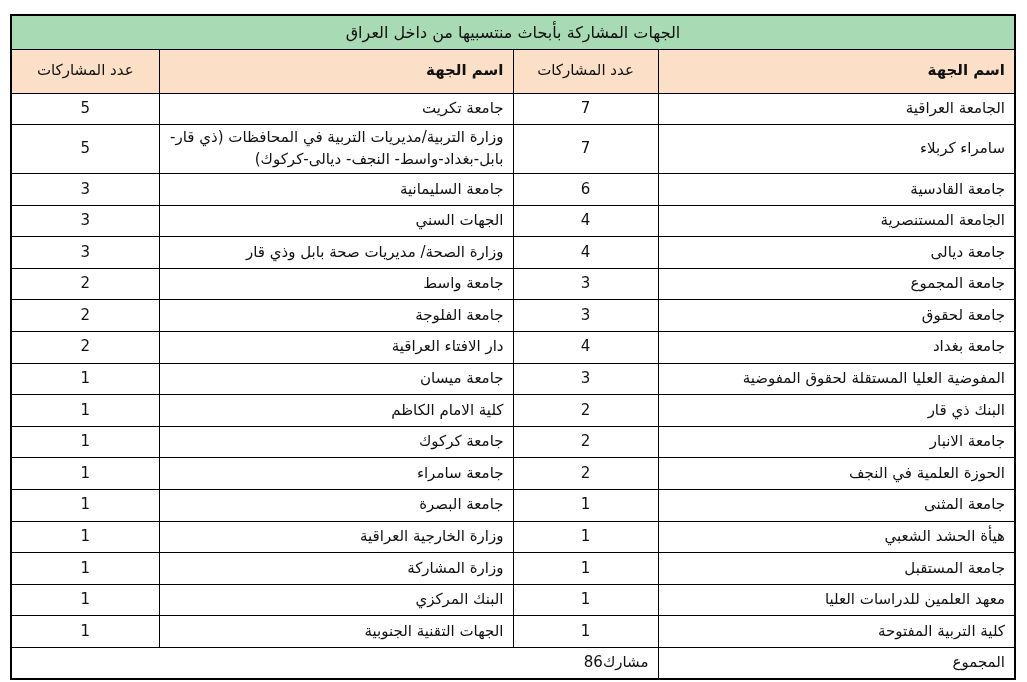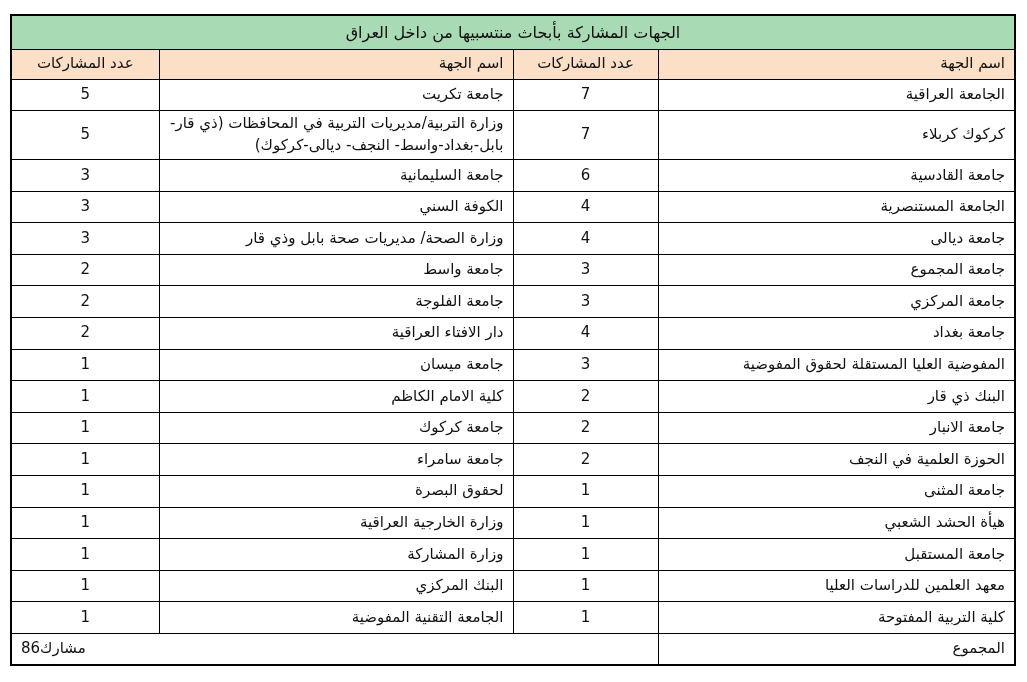"عدد المشاركات" tr.header-row th { height: 30px -> 44px }
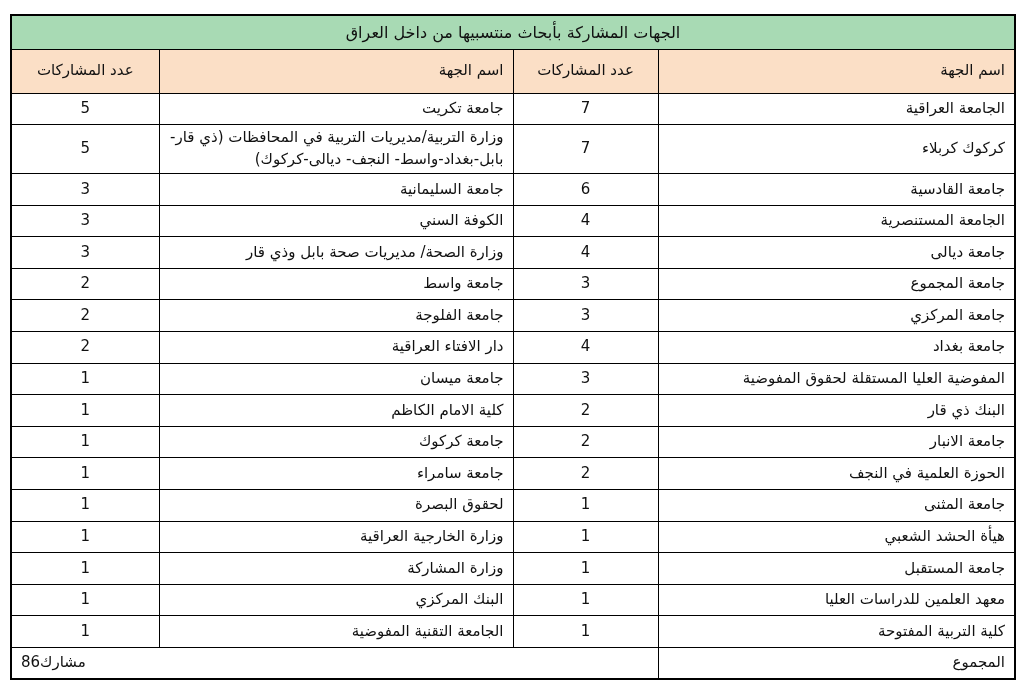"اسم الجهة" th.name-col { font-weight: none -> bold }
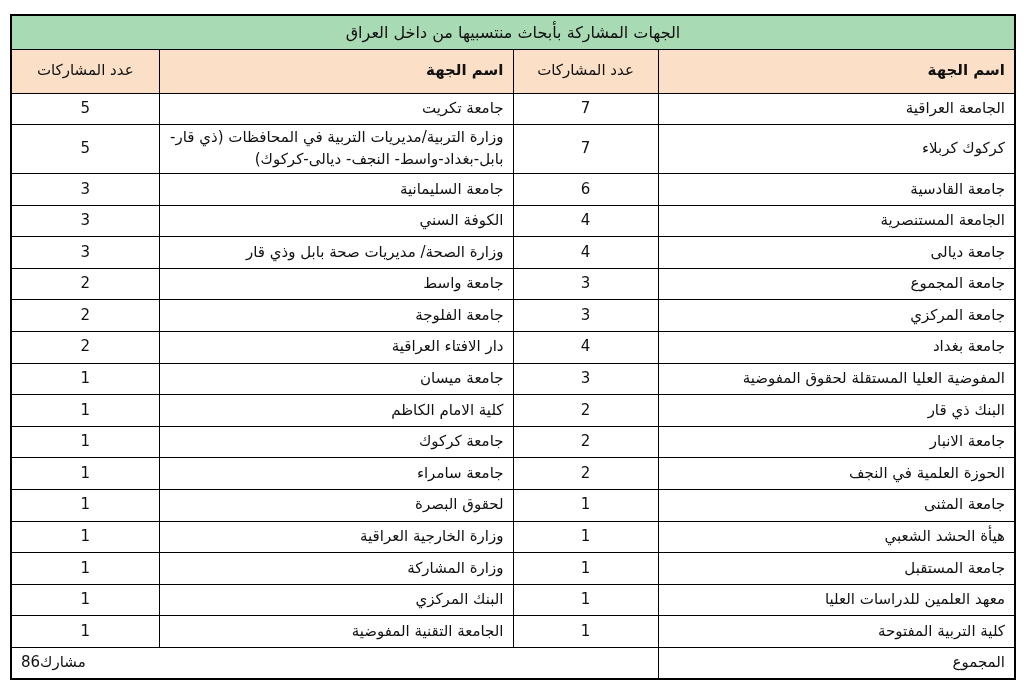"كركوك كربلاء" td.name-cell { text: كركوك -> سامراء }
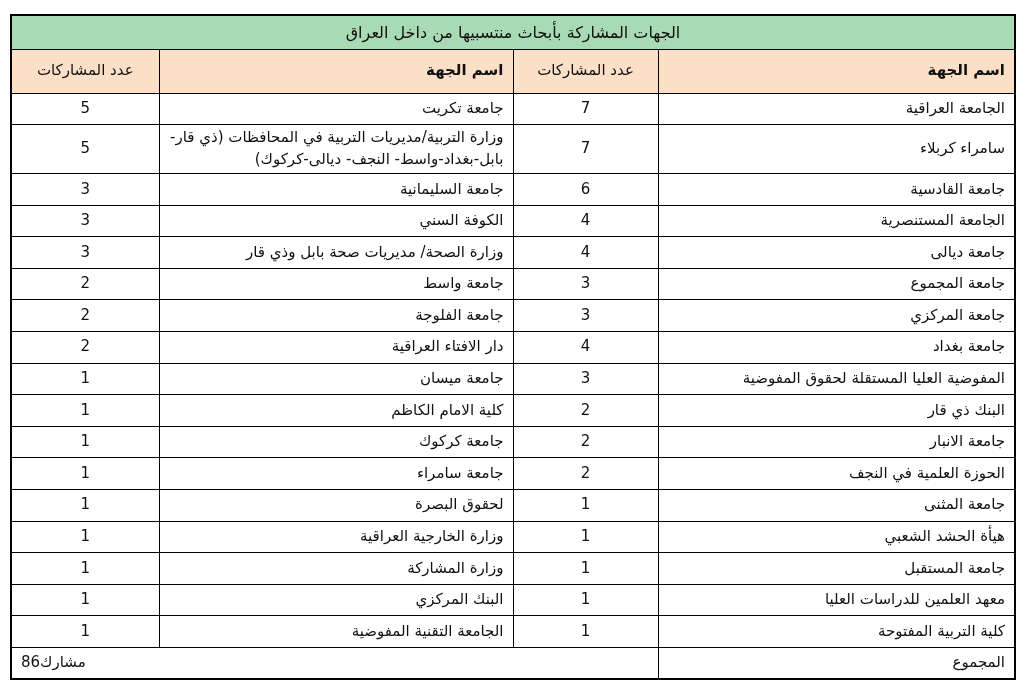"الكوفة السني" td.name-cell { text: الكوفة -> الجهات }
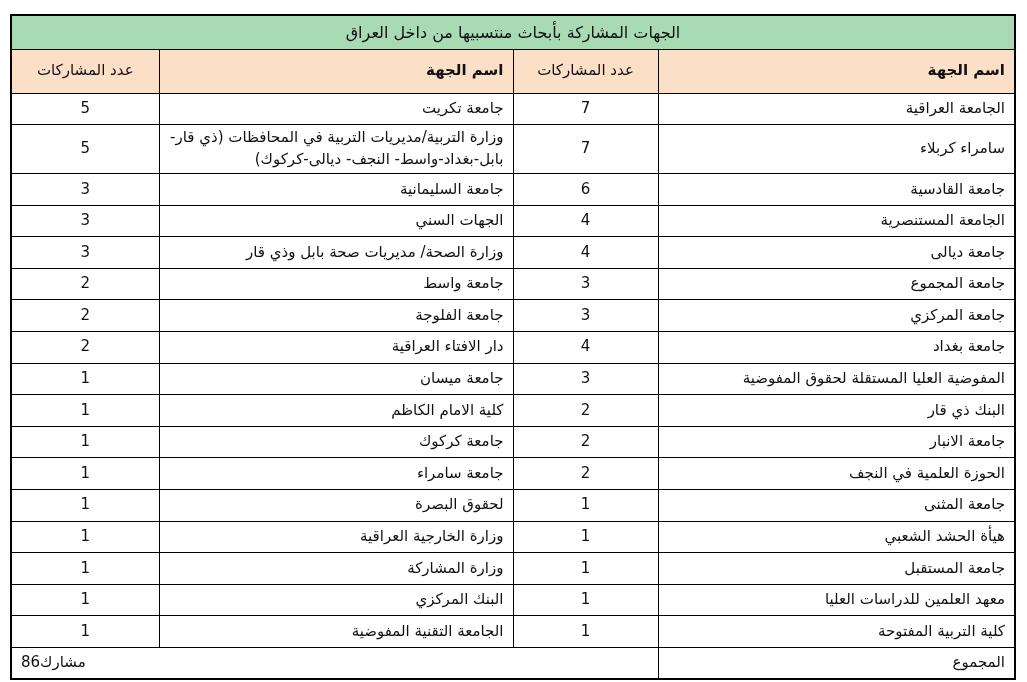"جامعة المركزي" td.name-cell { text: المركزي -> لحقوق }
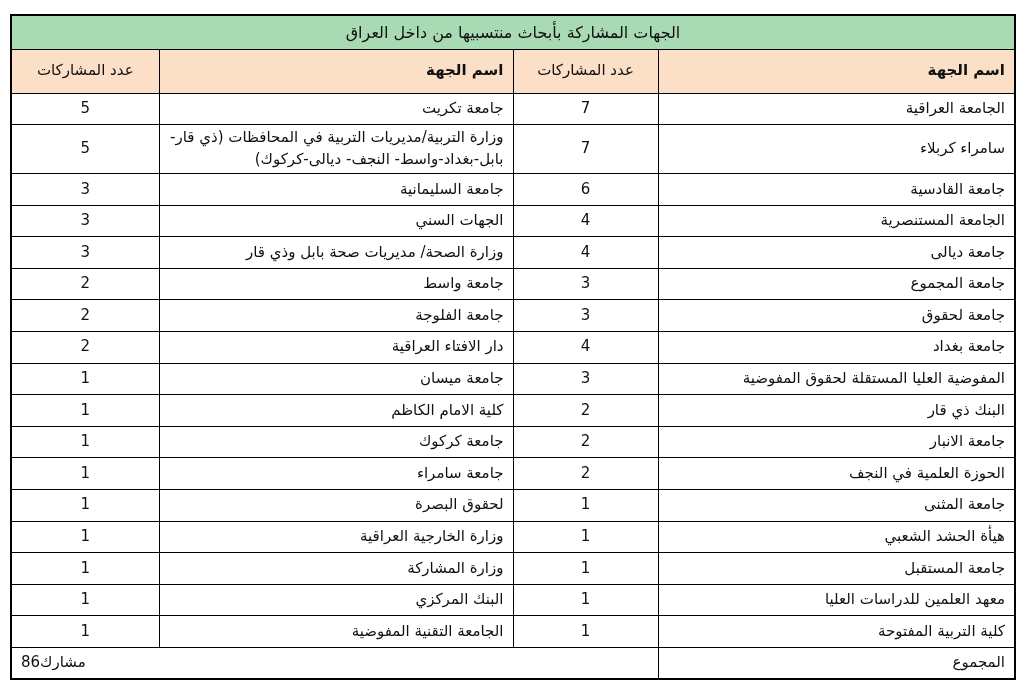"لحقوق البصرة" td.name-cell { text: لحقوق -> جامعة }
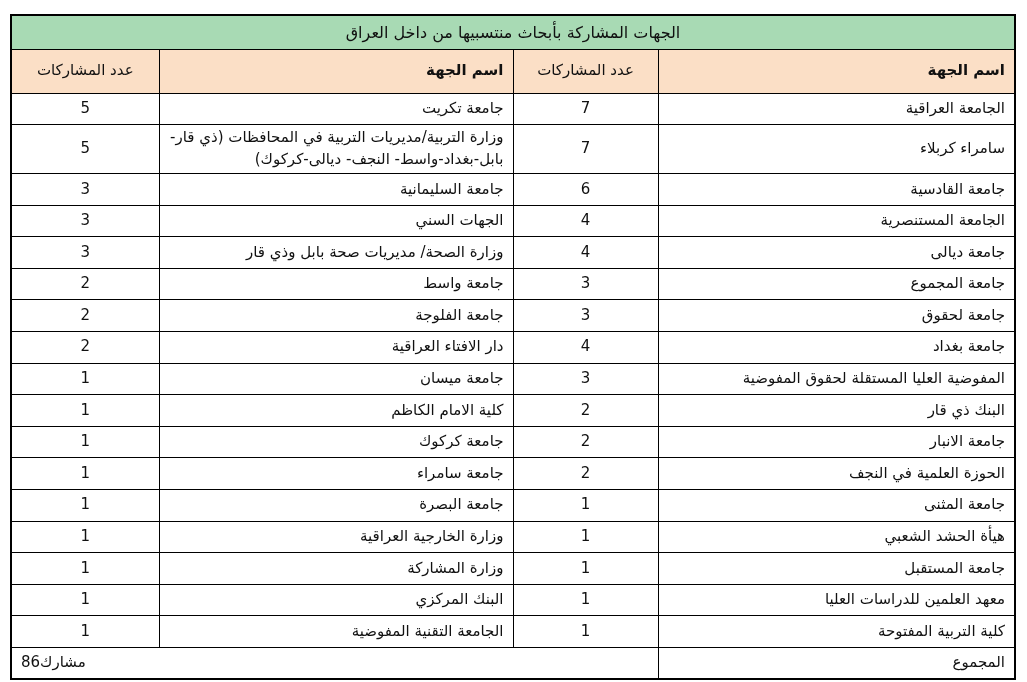"الجامعة التقنية المفوضية" td.name-cell { text: الجامعة التقنية المفوضية -> الجهات التقنية الجنوبية }
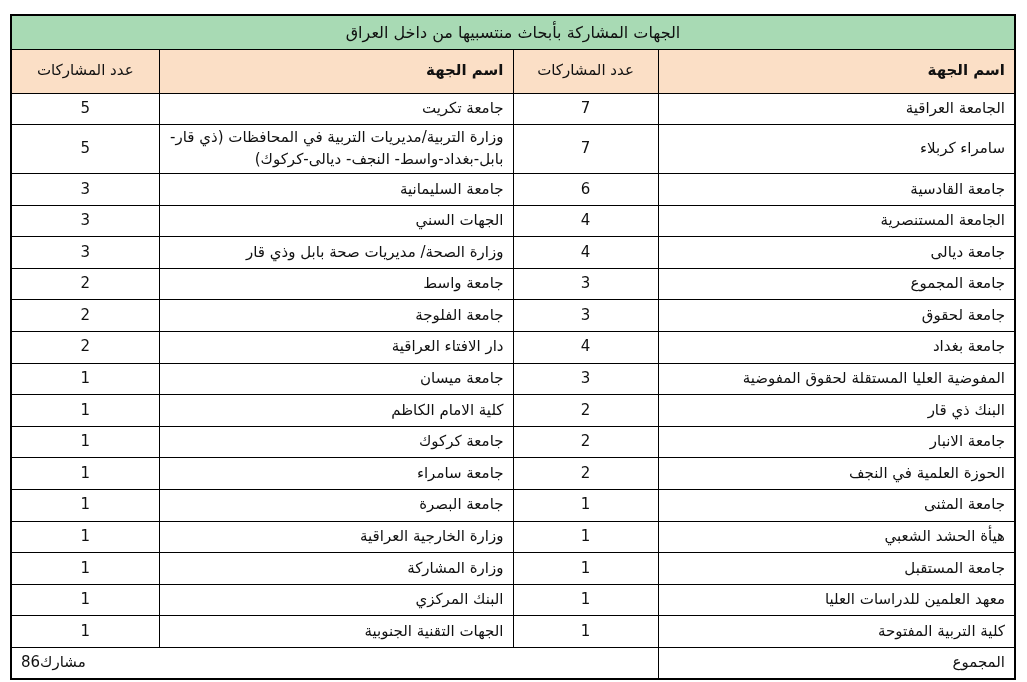"مشارك86" tr.footer-row td.total-value { text-align: left -> right }
